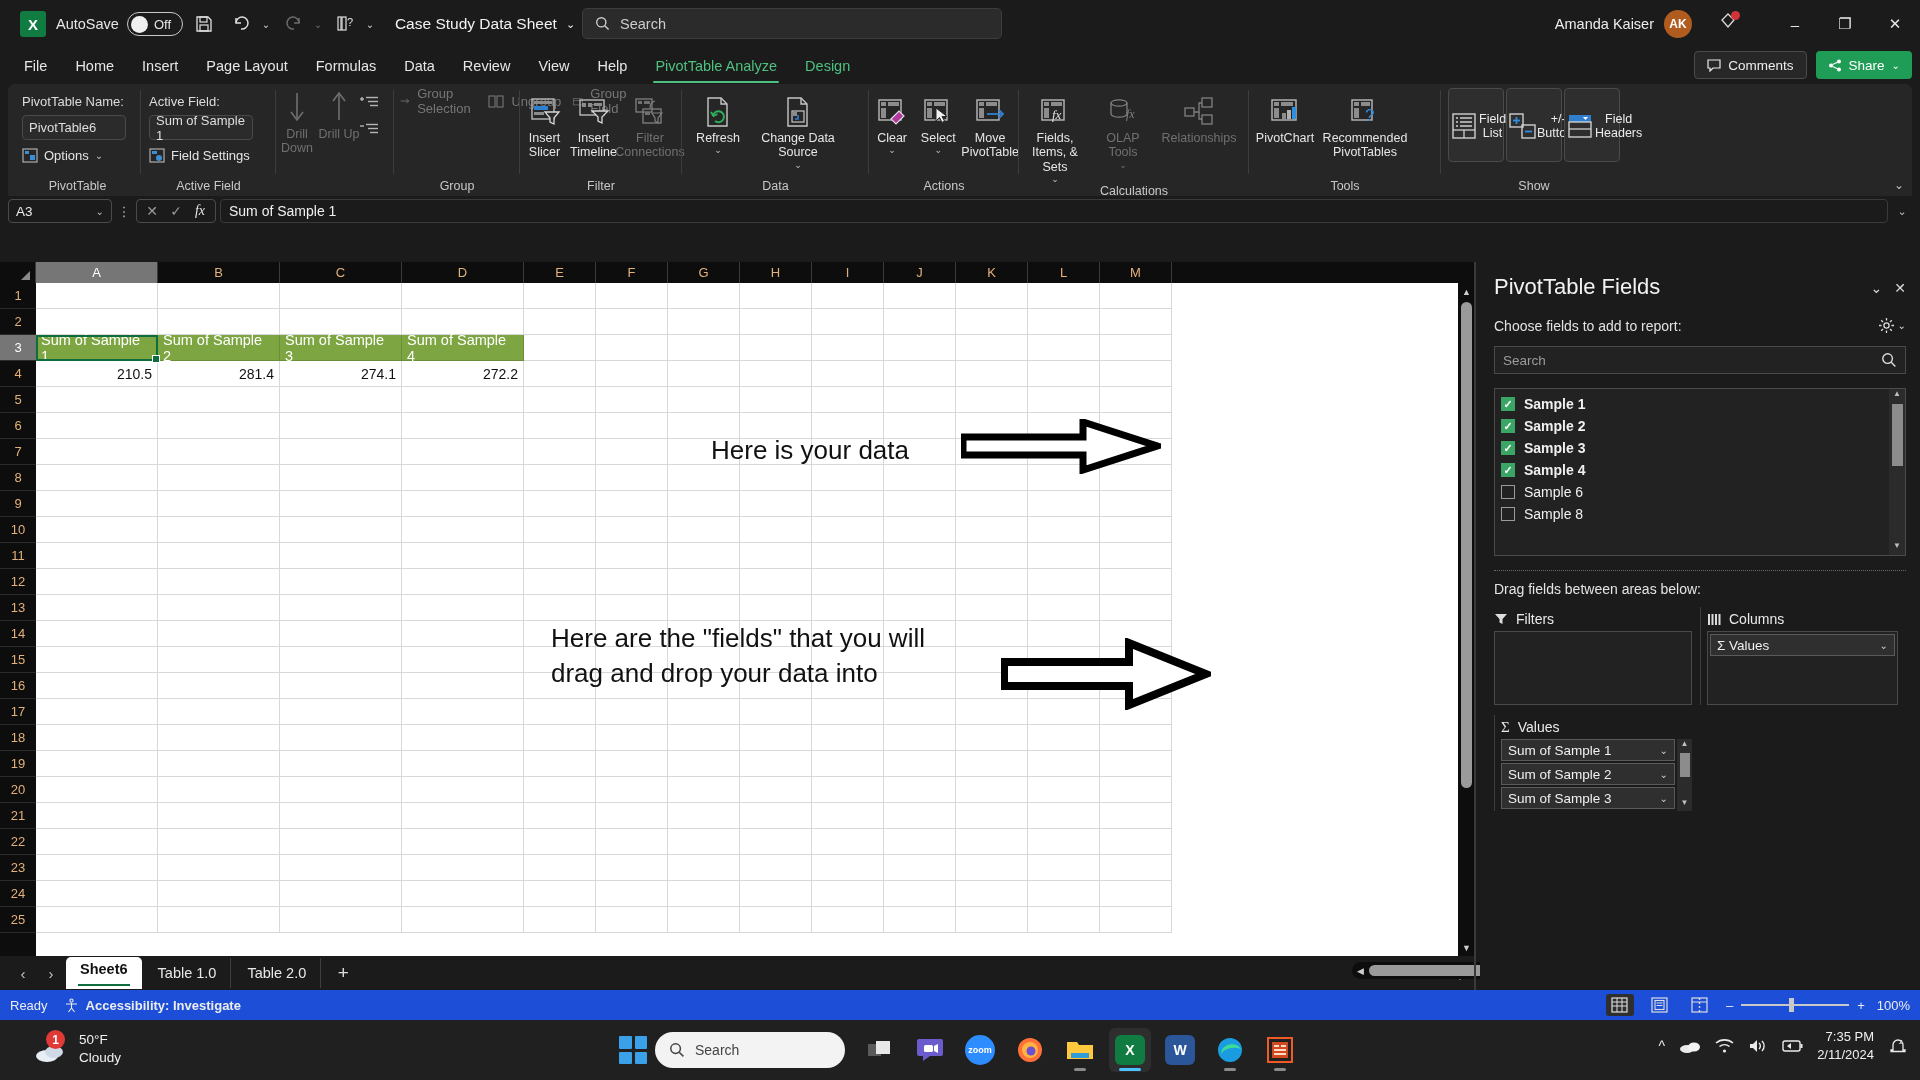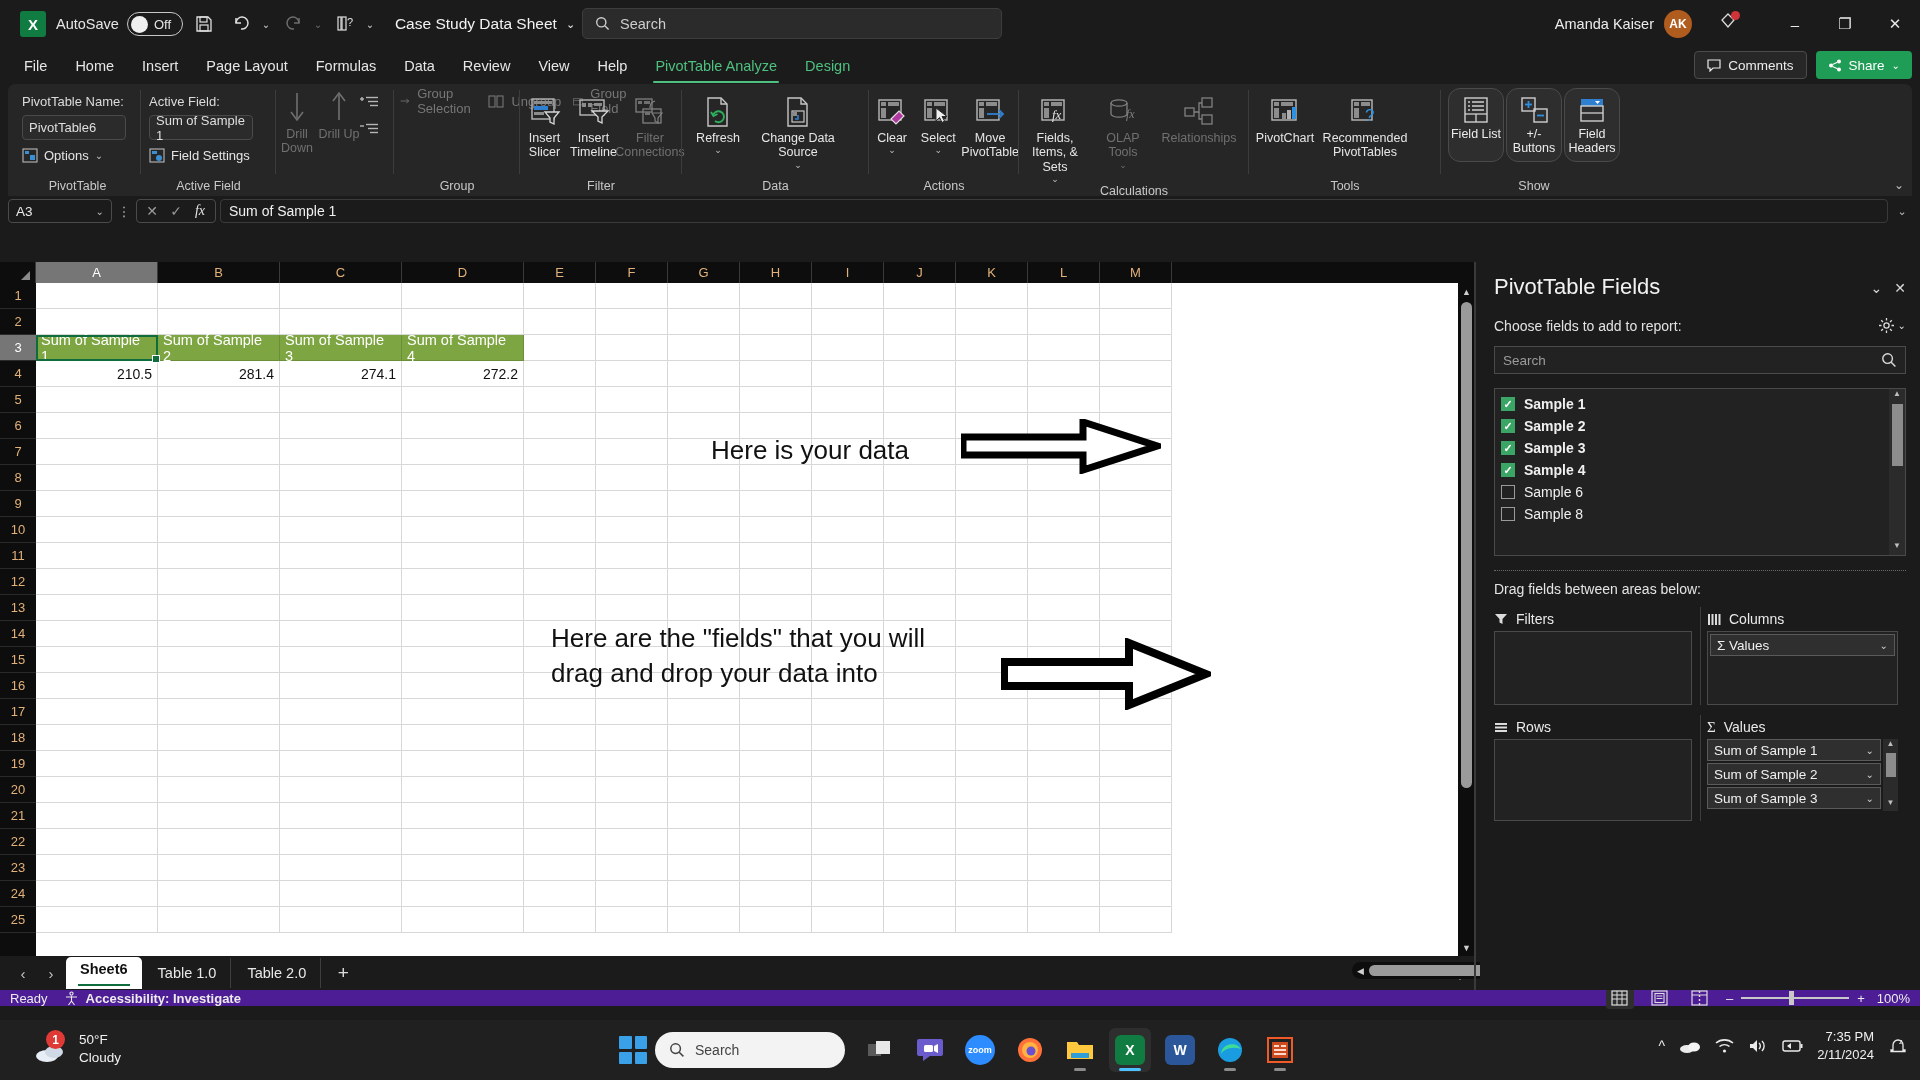"Field List" .showbtn { border-radius: 12px -> 4px; flex-direction: column -> none }
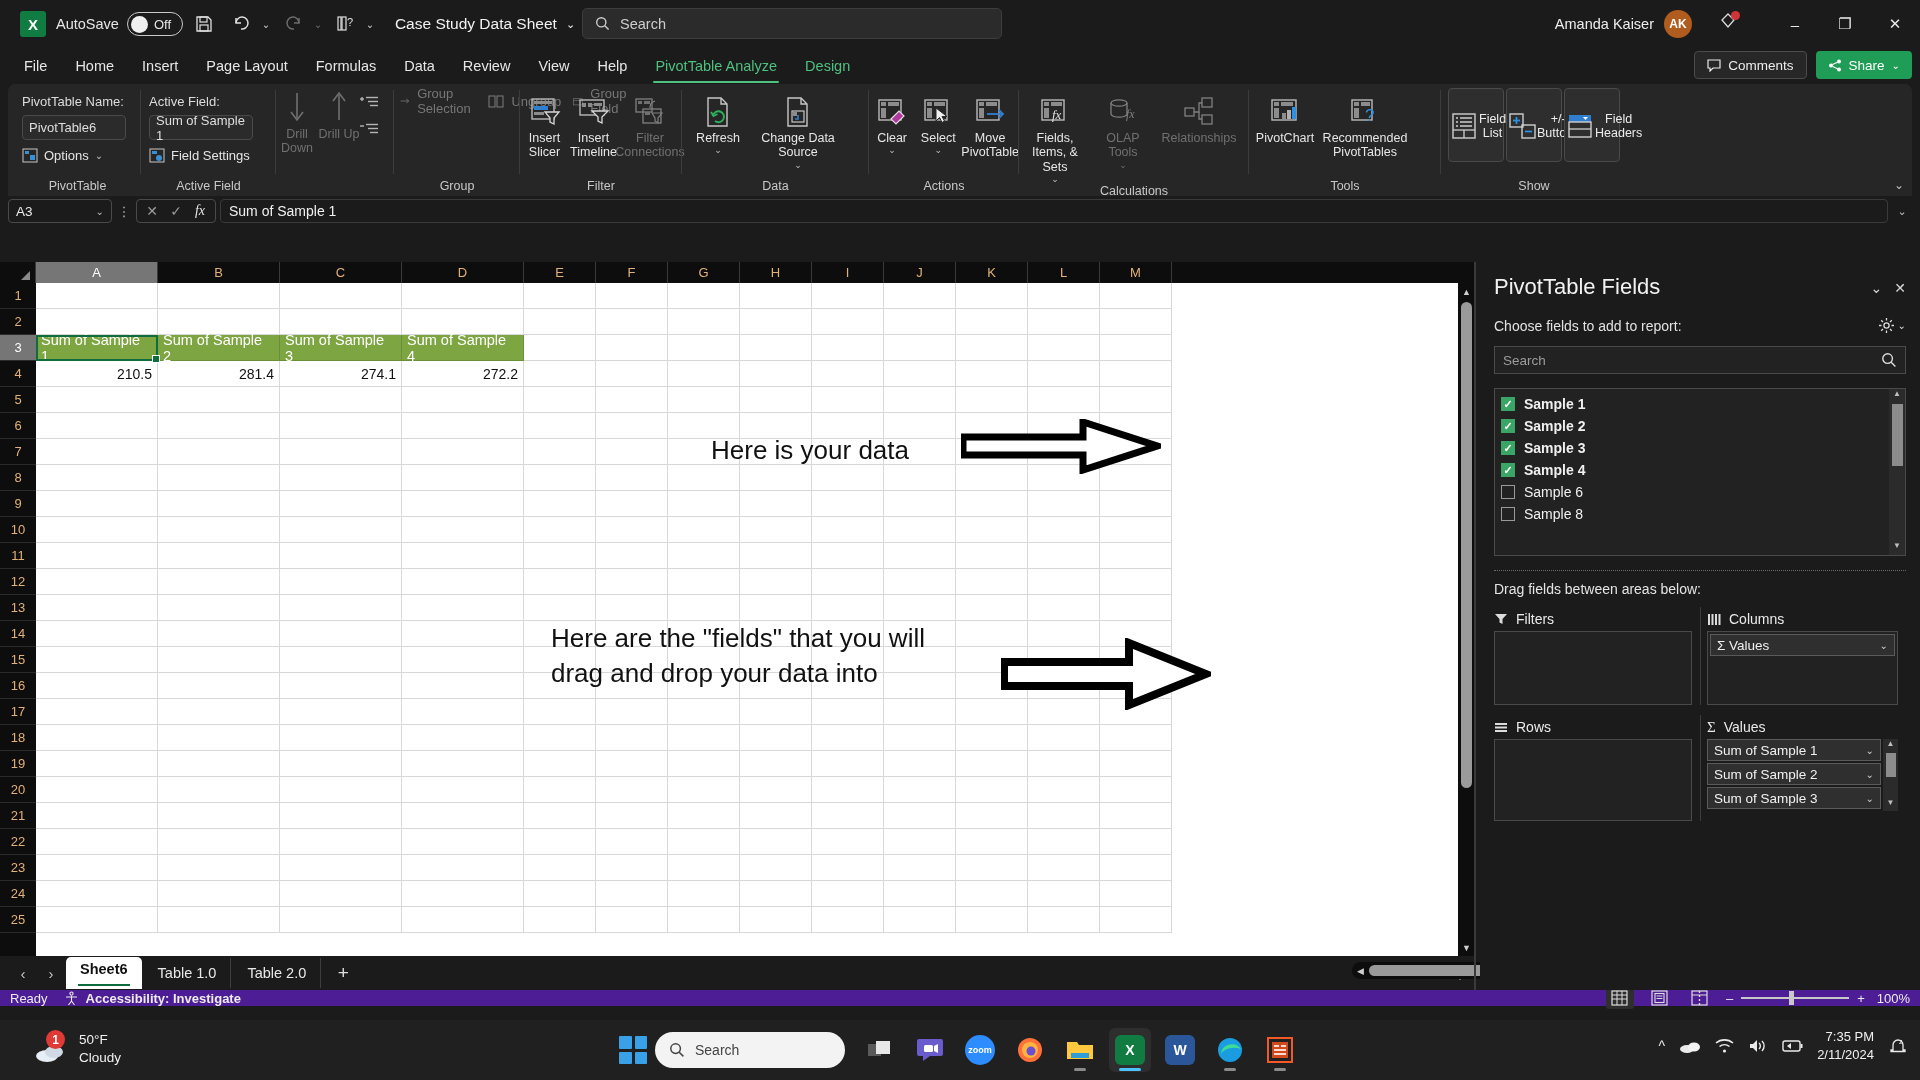"Rows" div.area { html: <div> <div> <span> <svg> <rect></rect> <rect></rect> <rect></rect> </svg> </span> <span>Rows</span> </div> <div></div> </div> -> none }
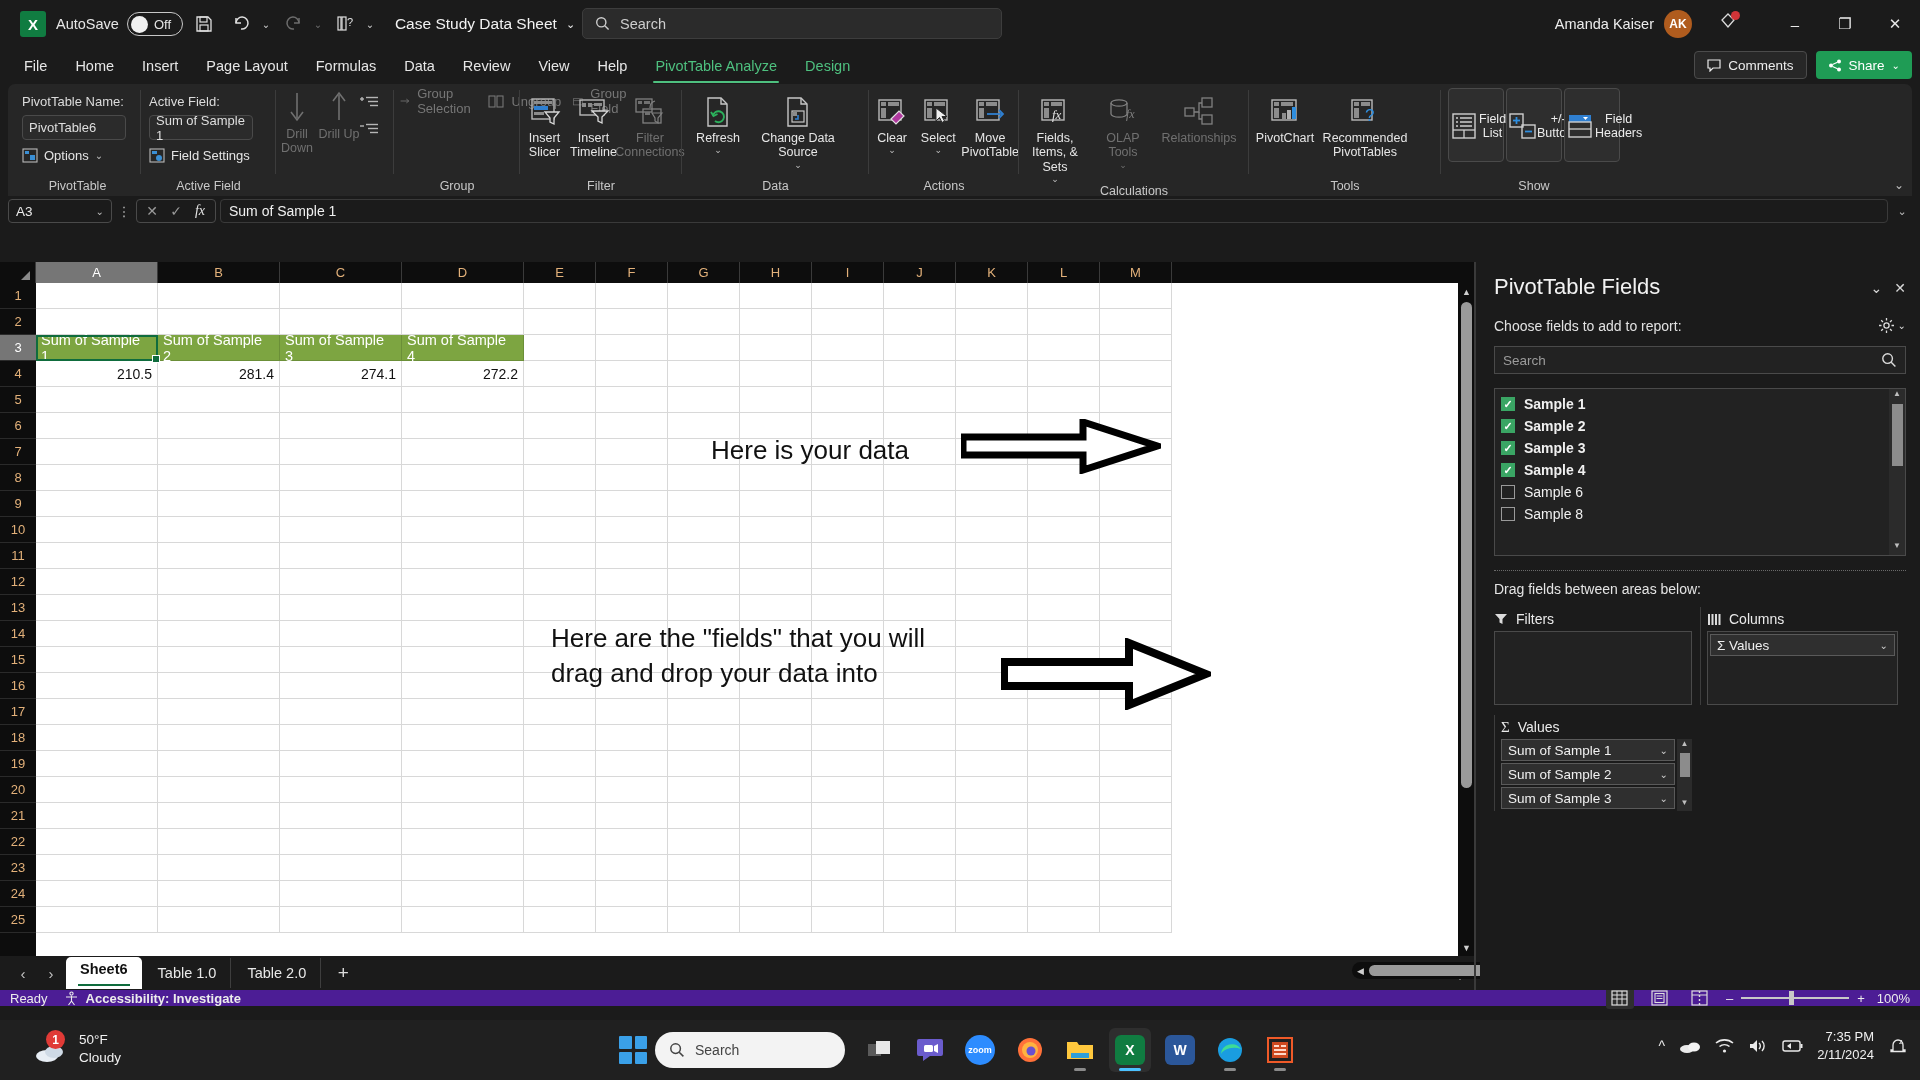"Ready" .statusbar { background: #4c1d95 -> #1d4ed8; height: 16px -> 30px }
